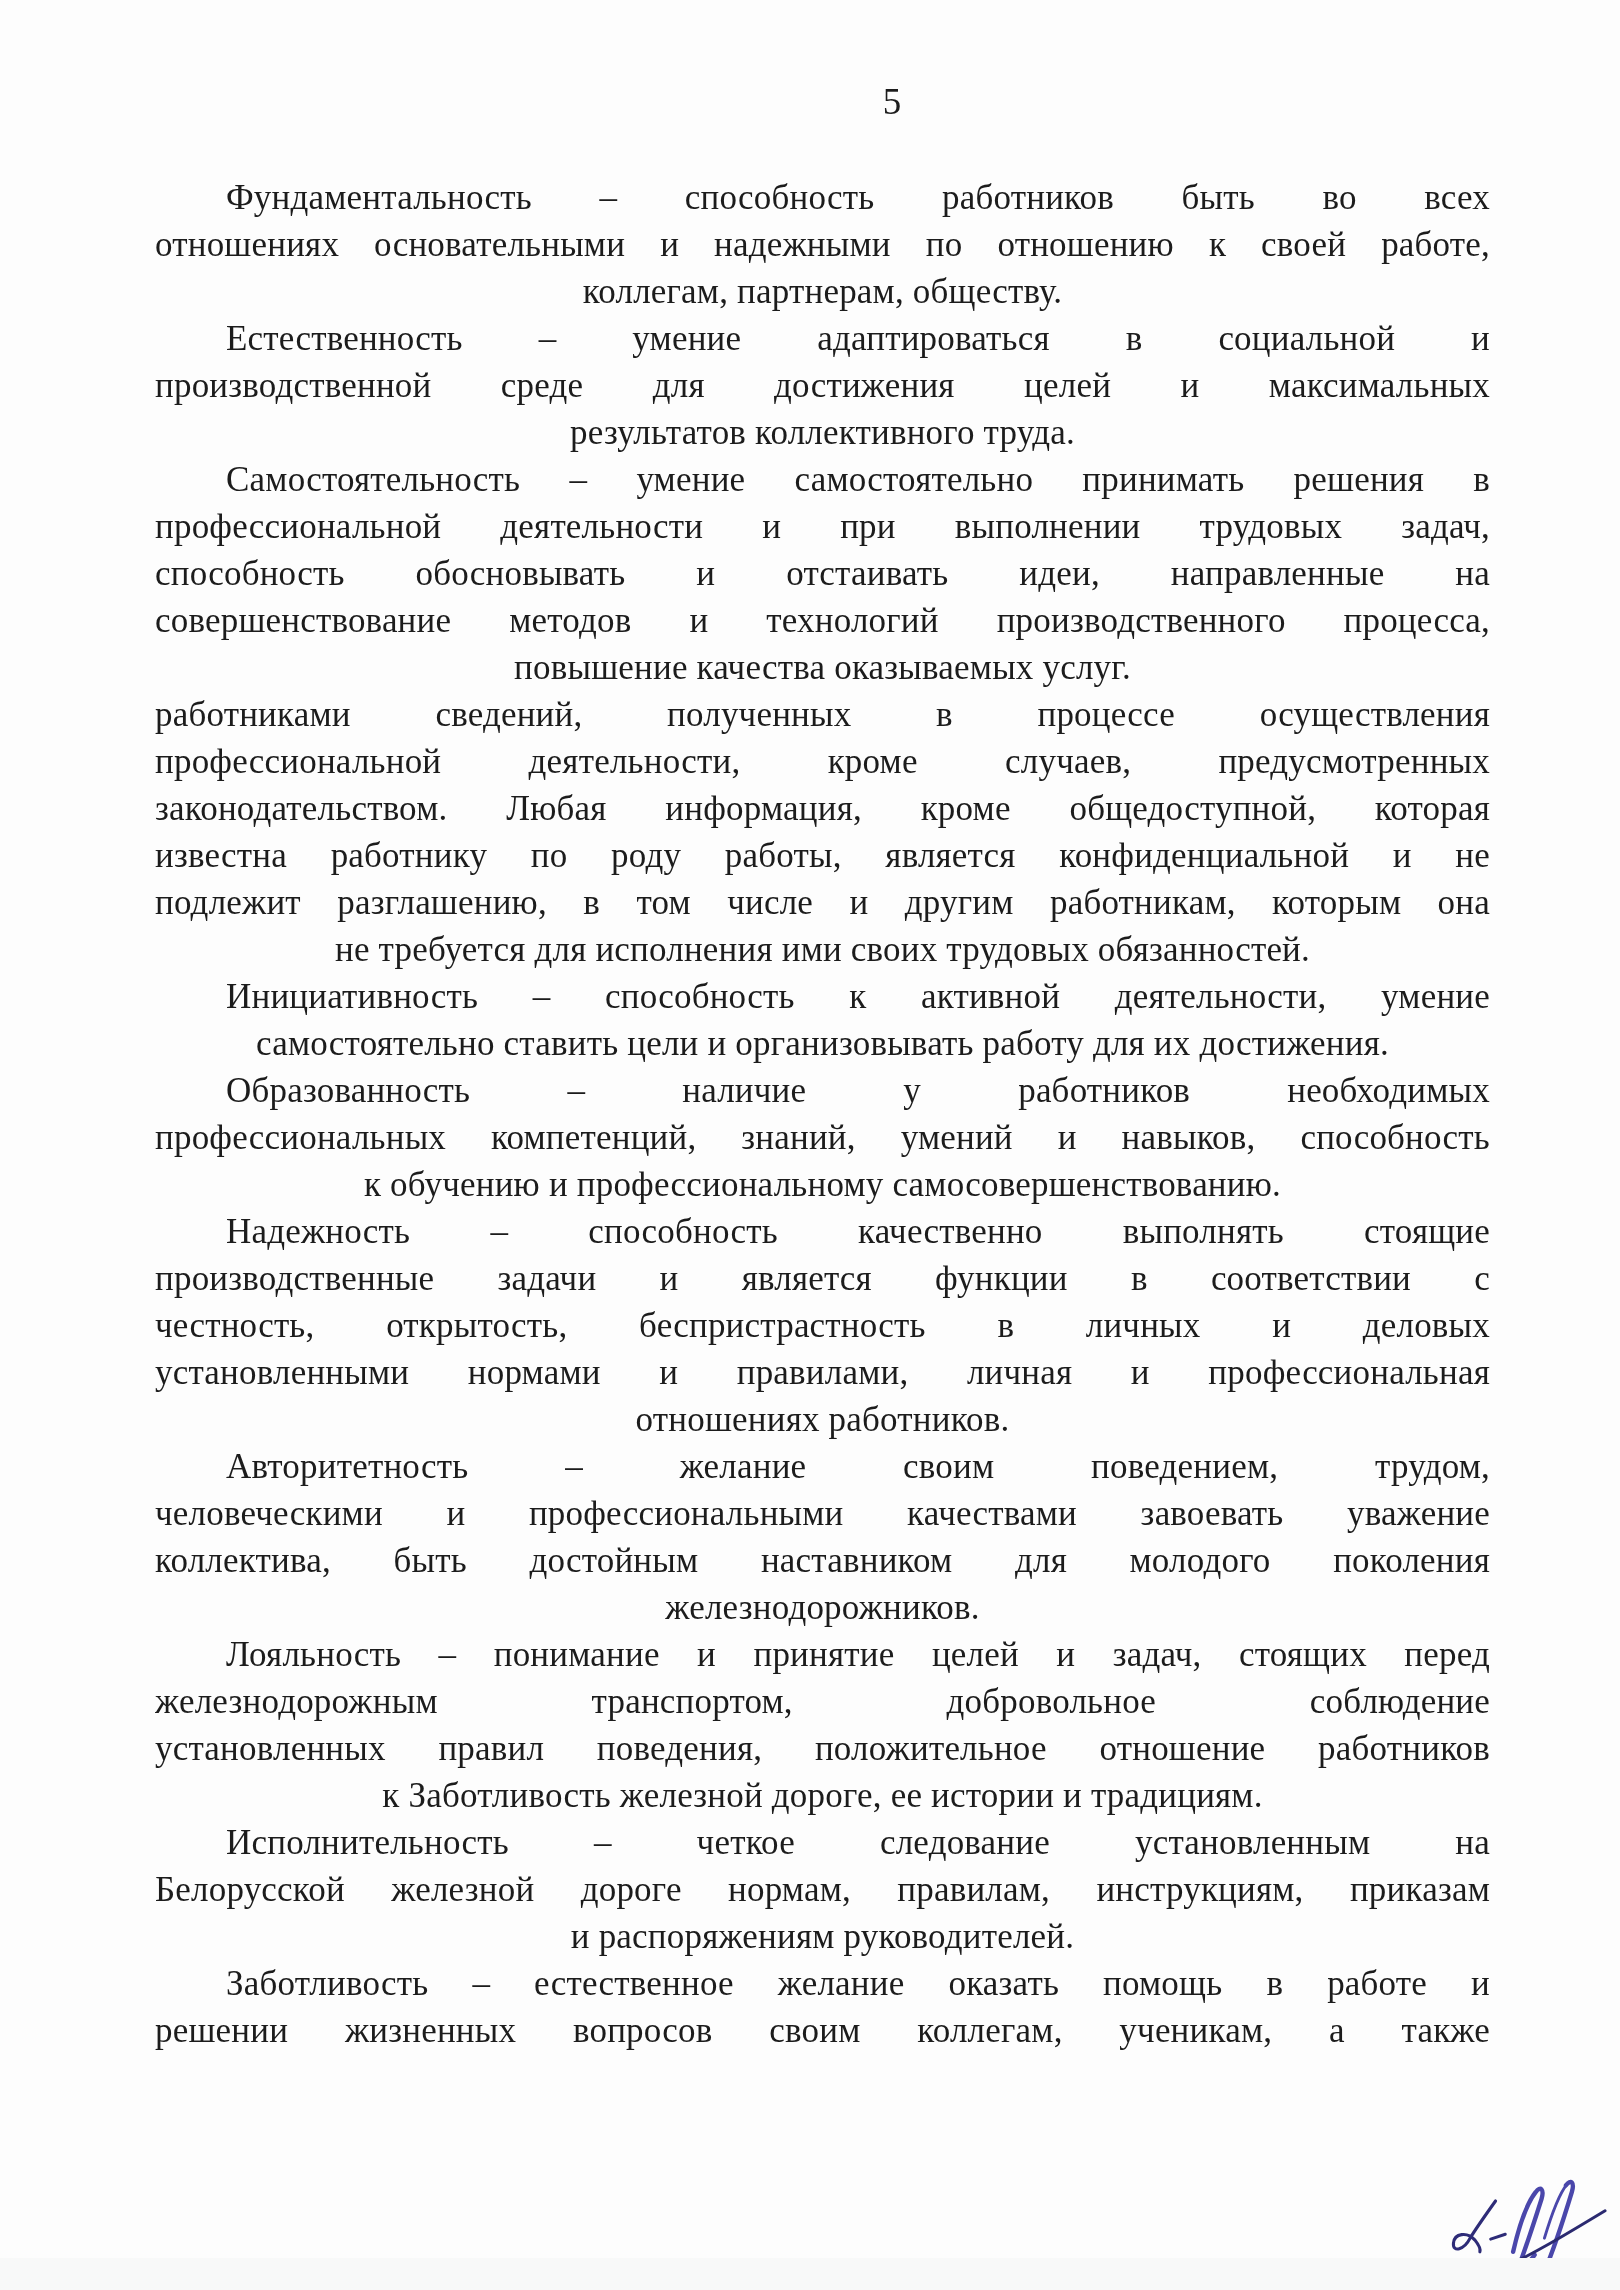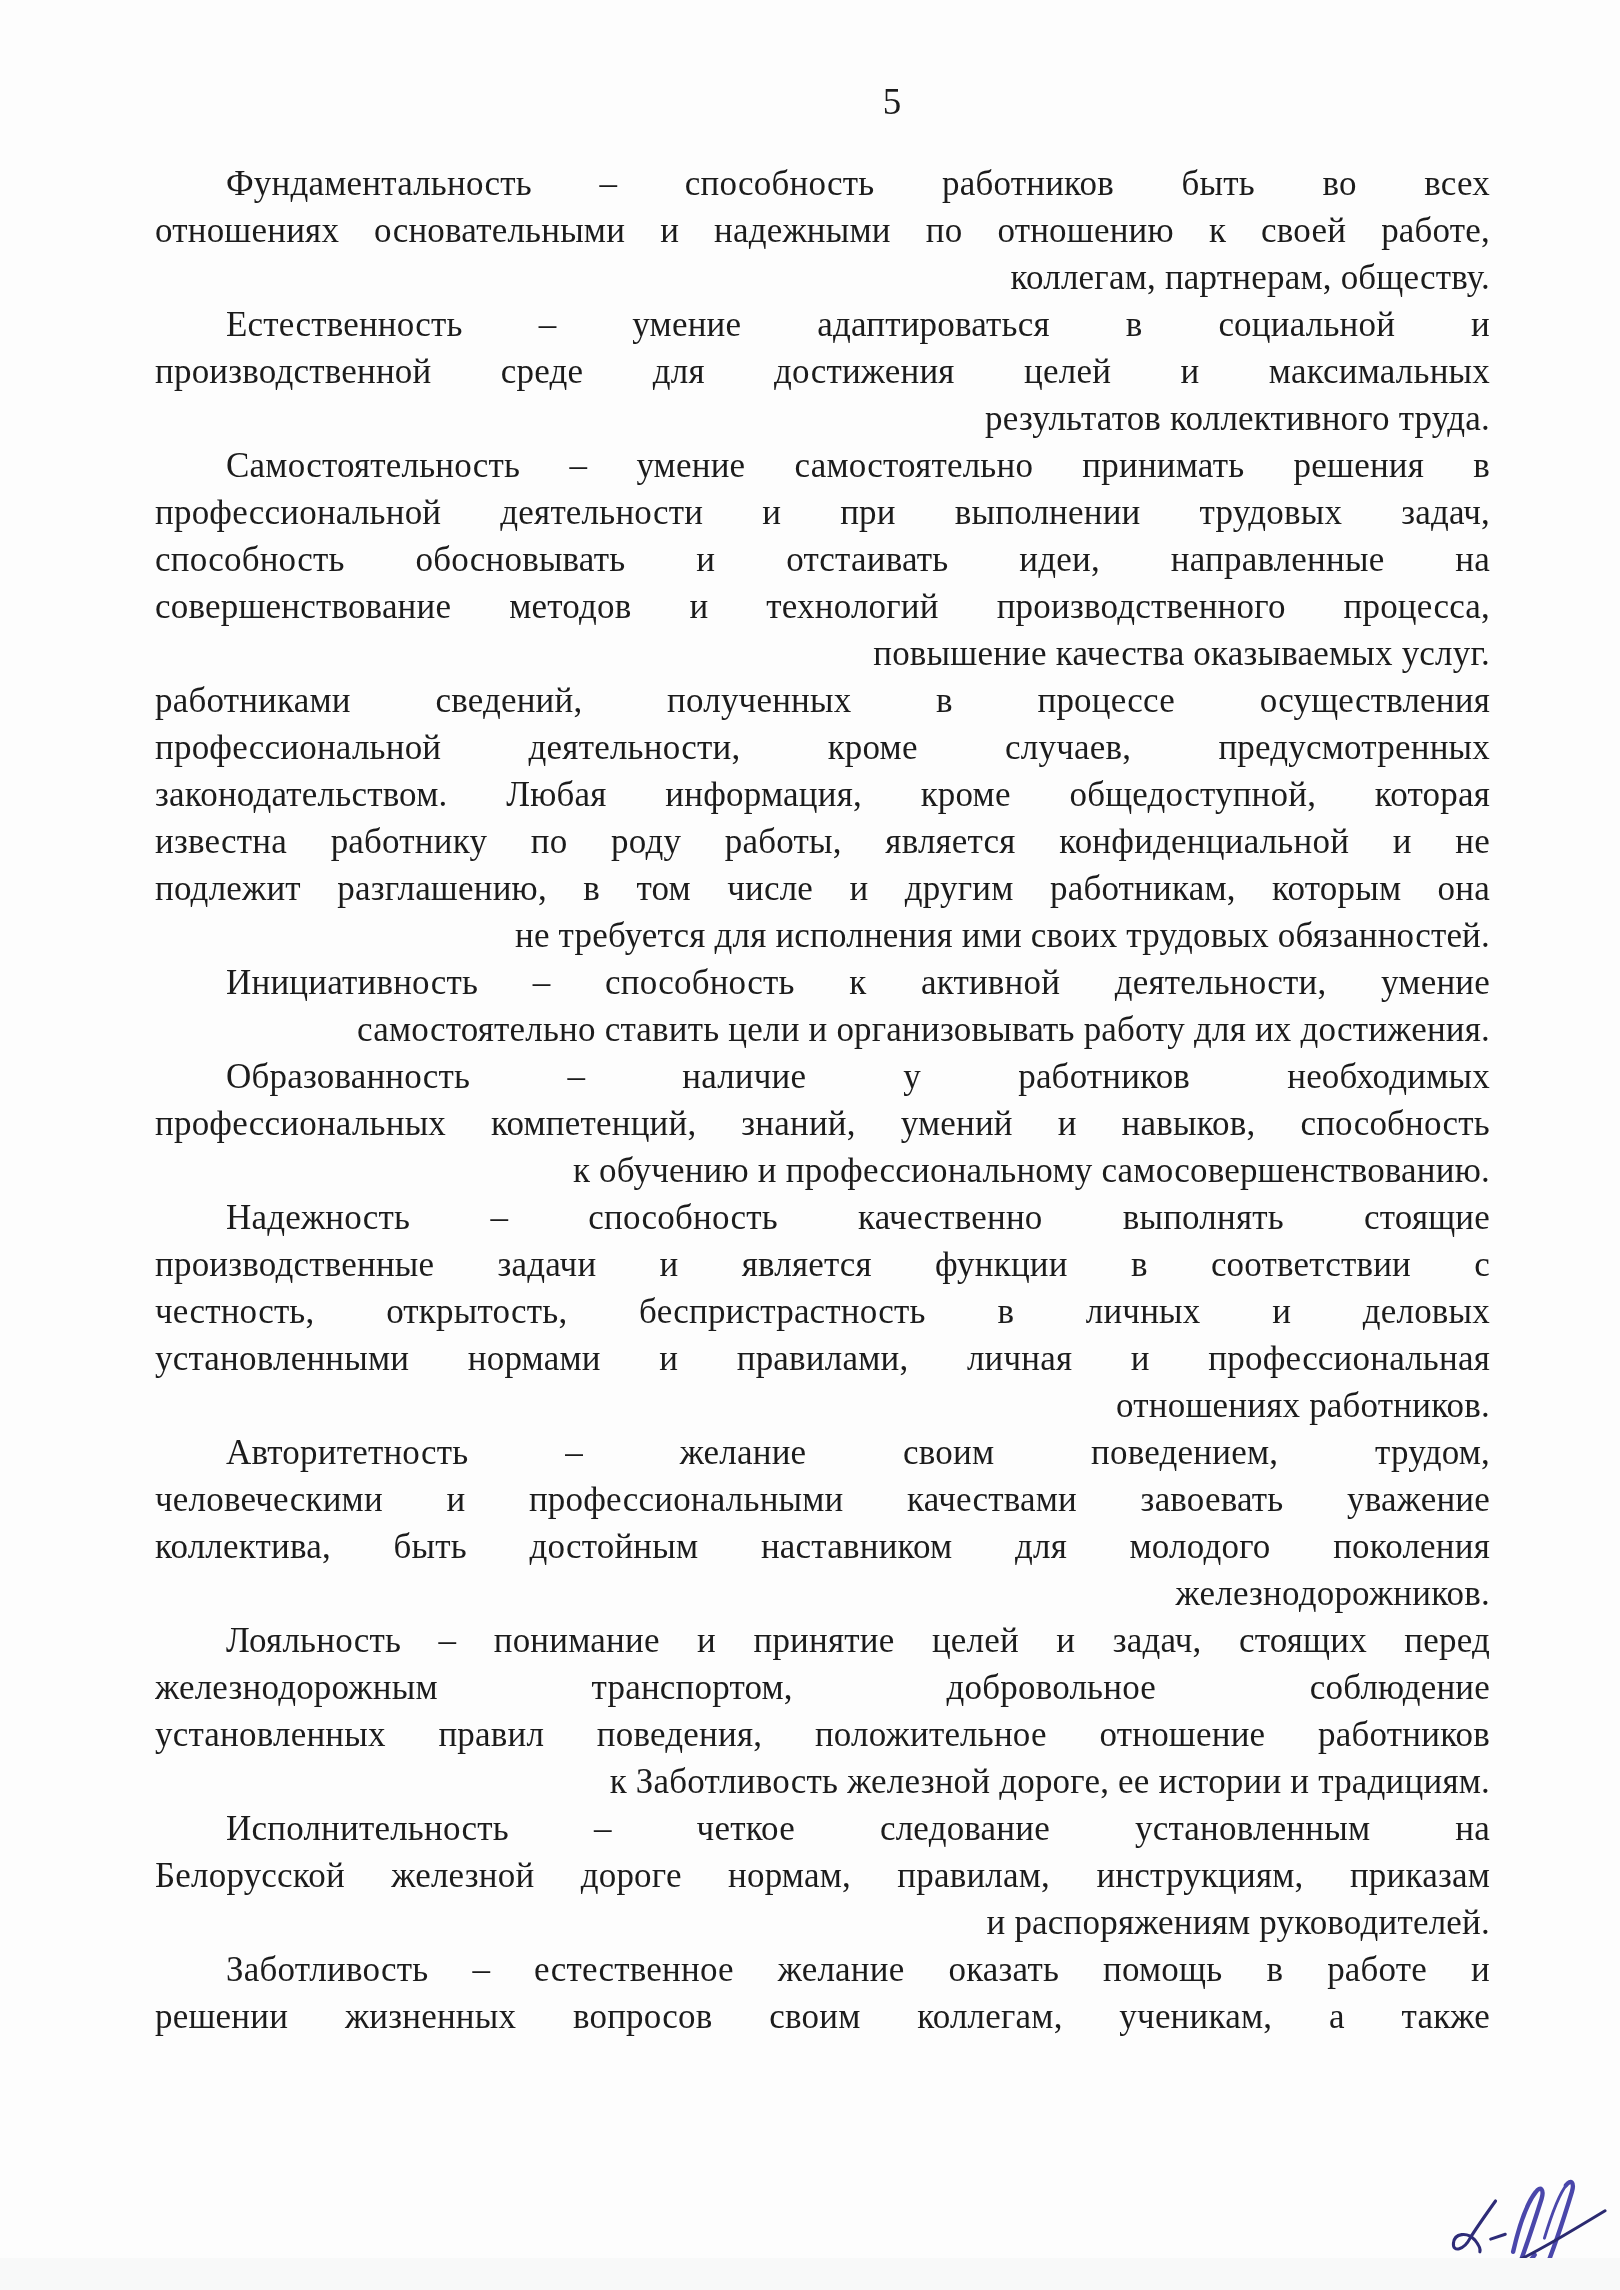"Фундаментальность – способность" .text-block { top: 160px -> 174px }
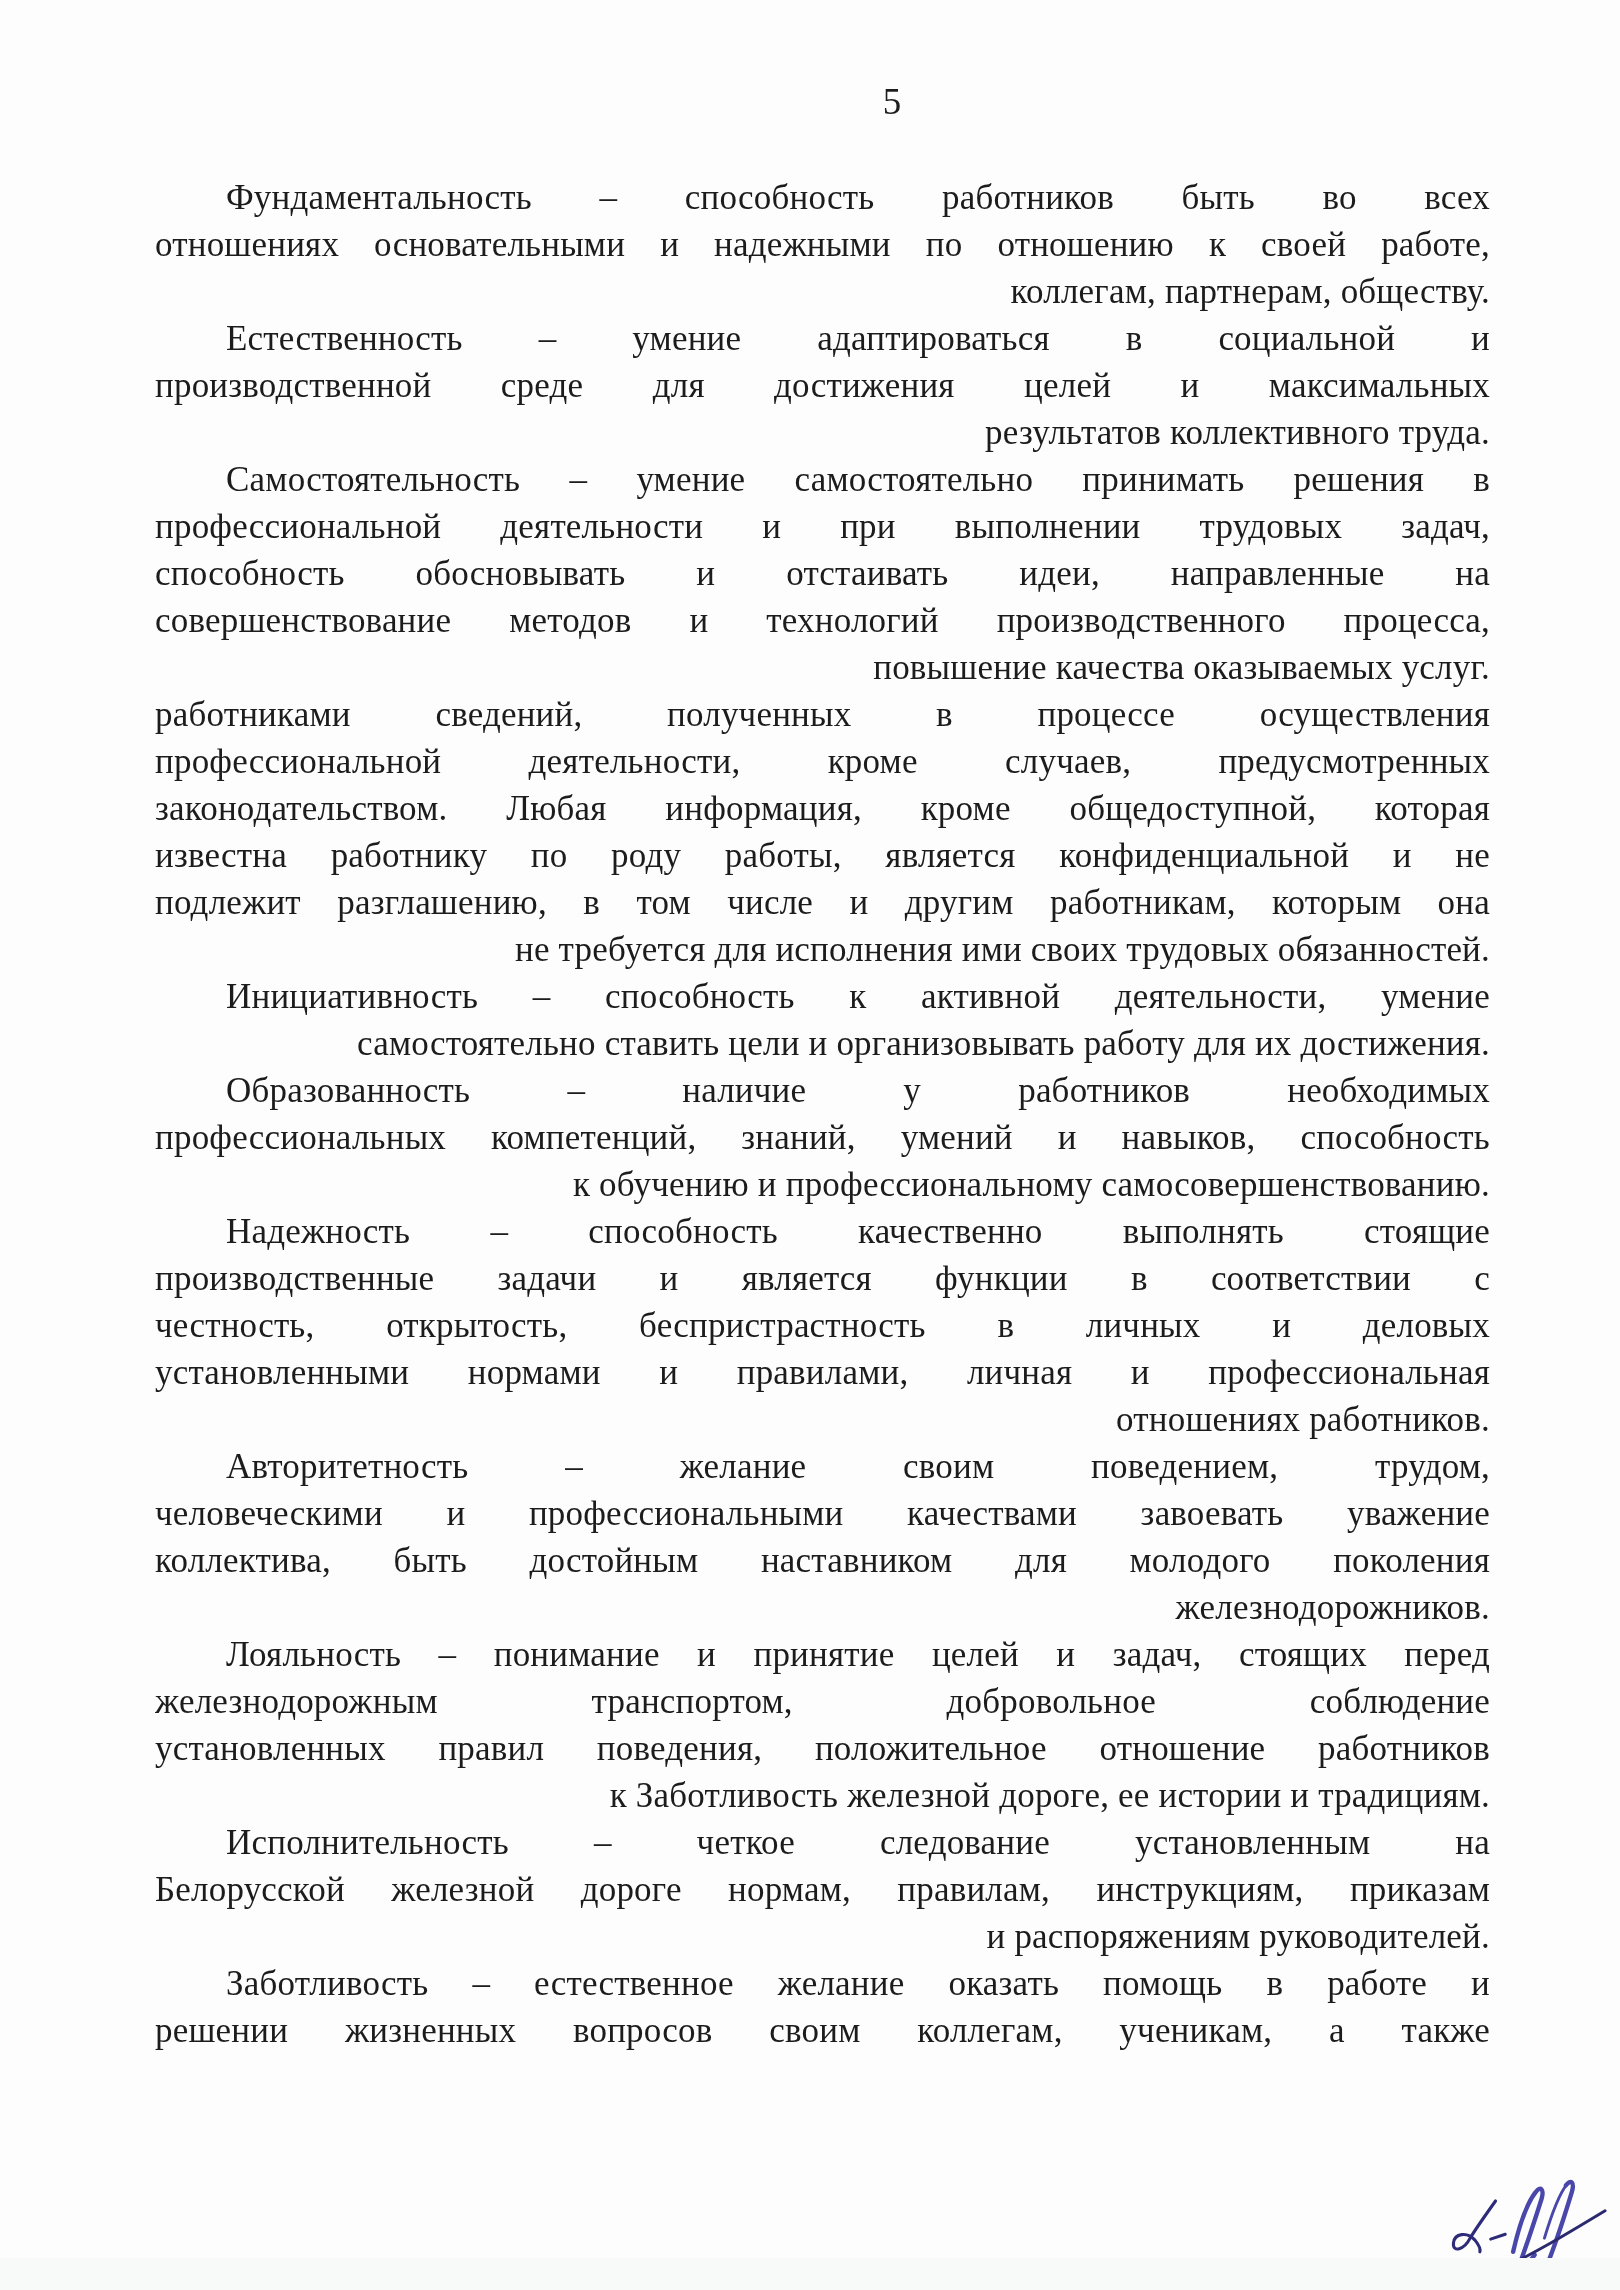"коллегам, партнерам, обществу." .line.left { text-align: right -> center }
